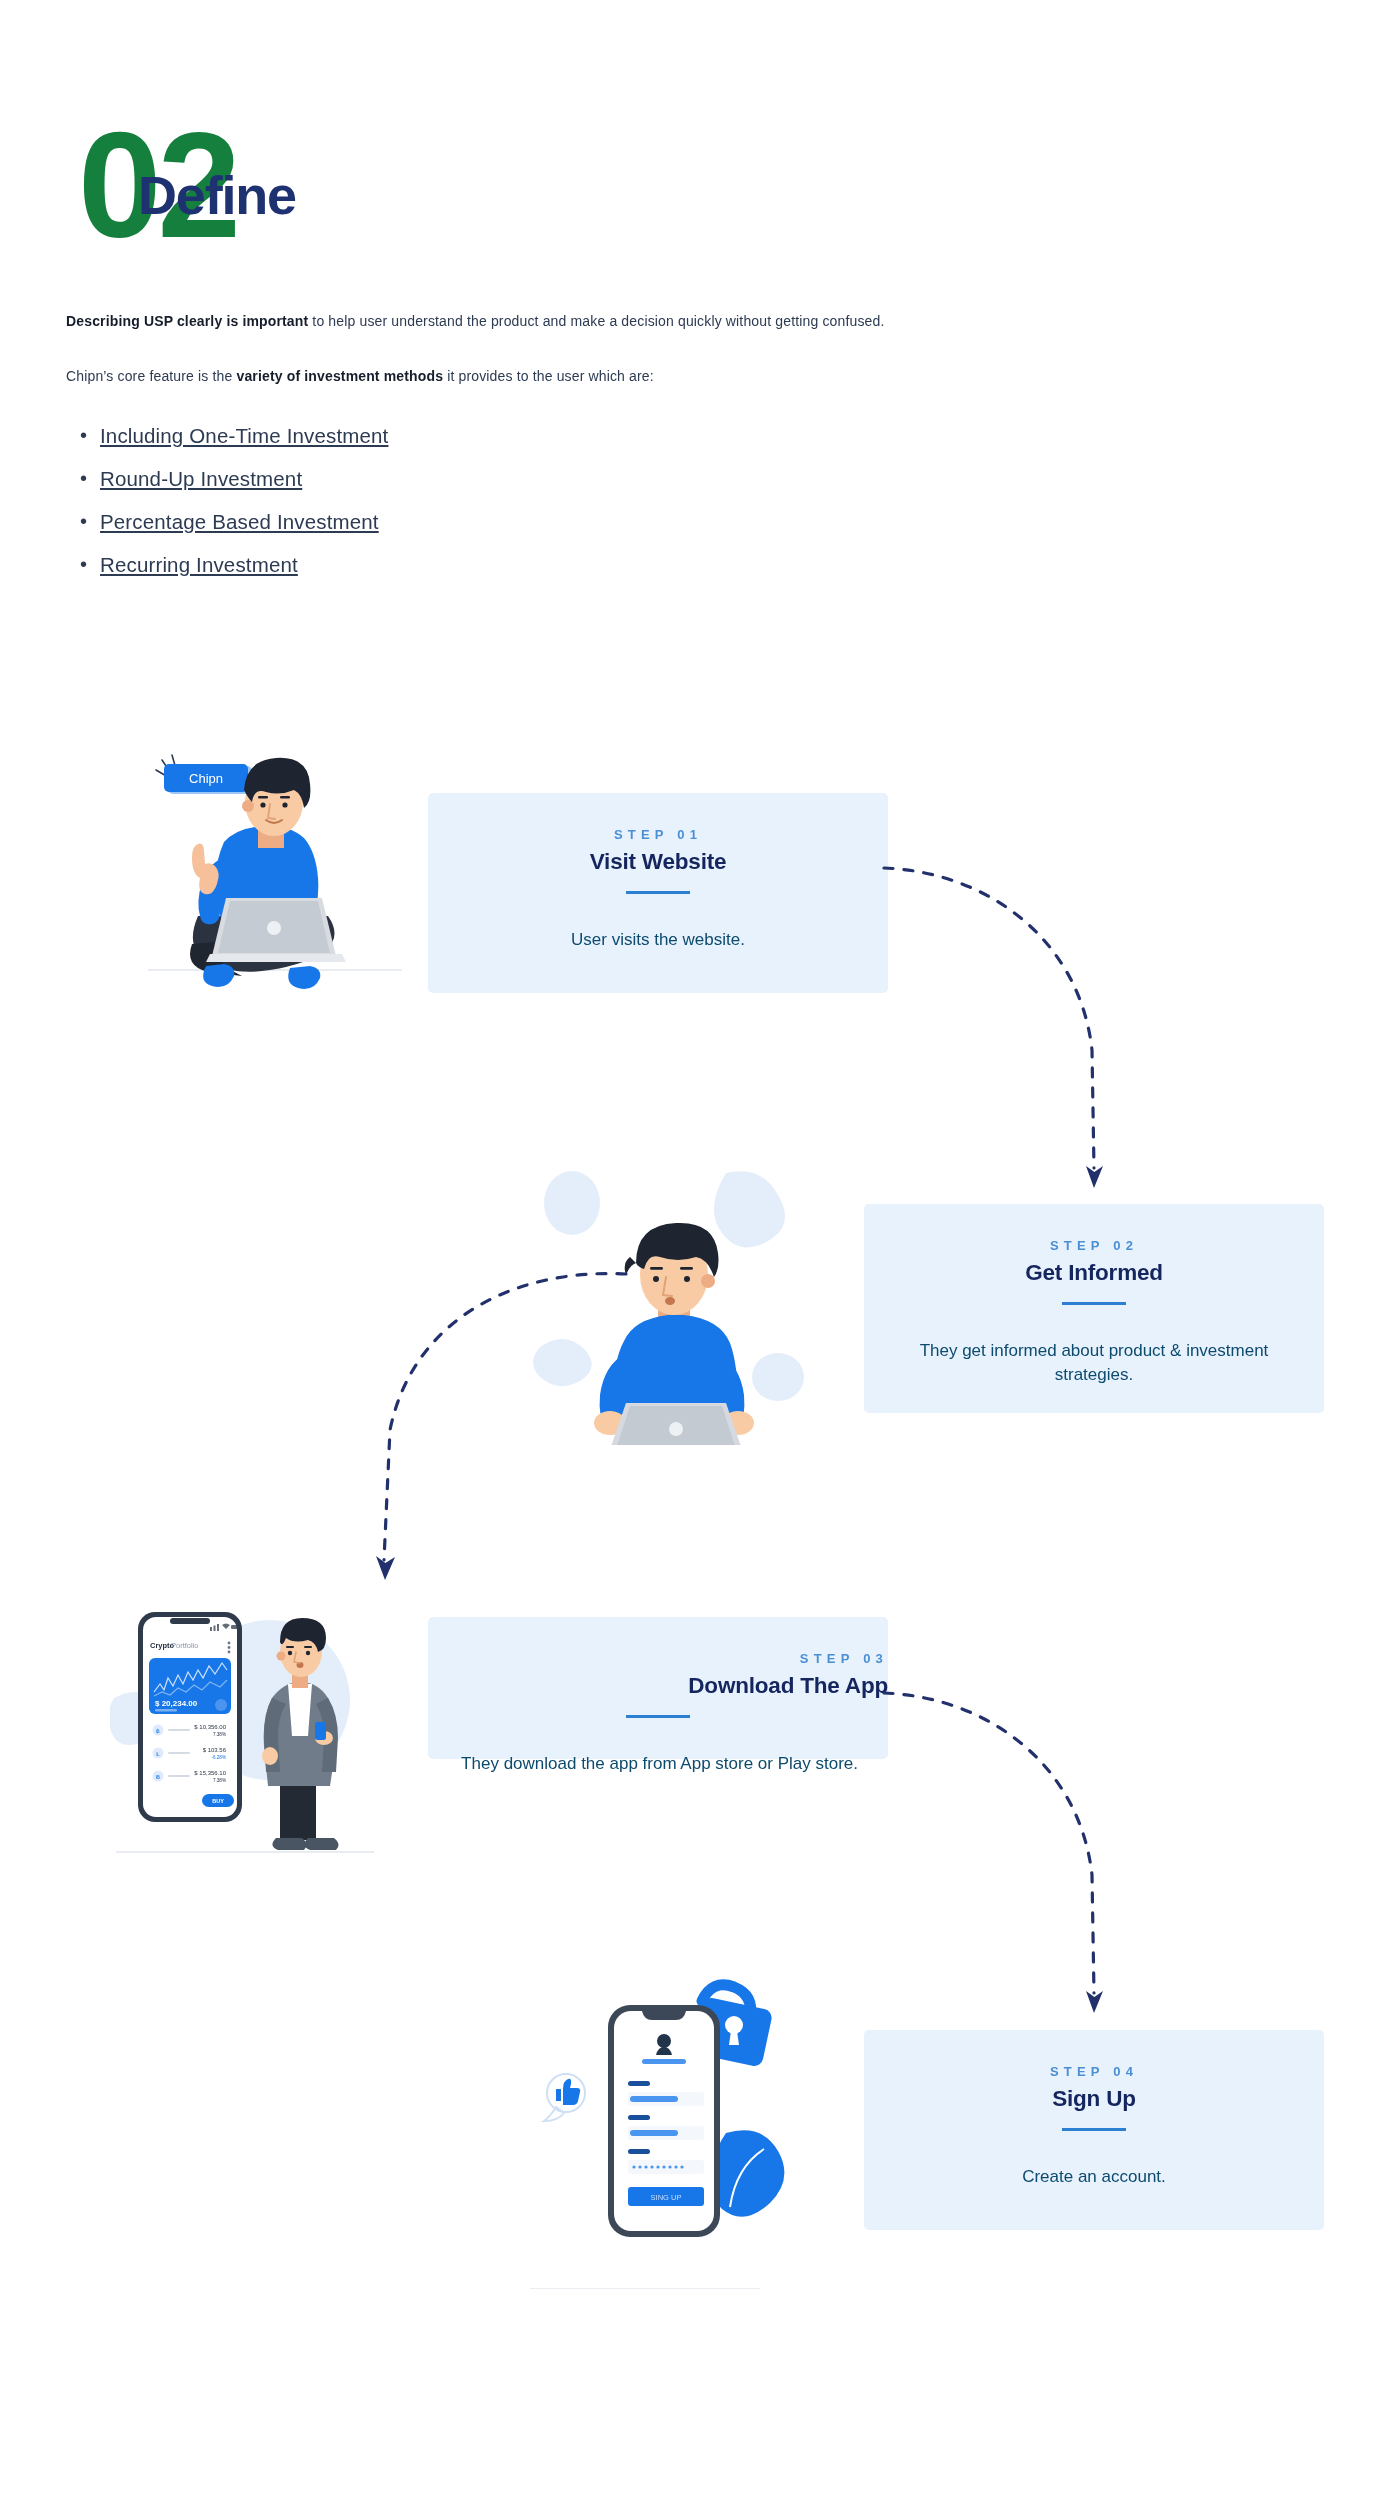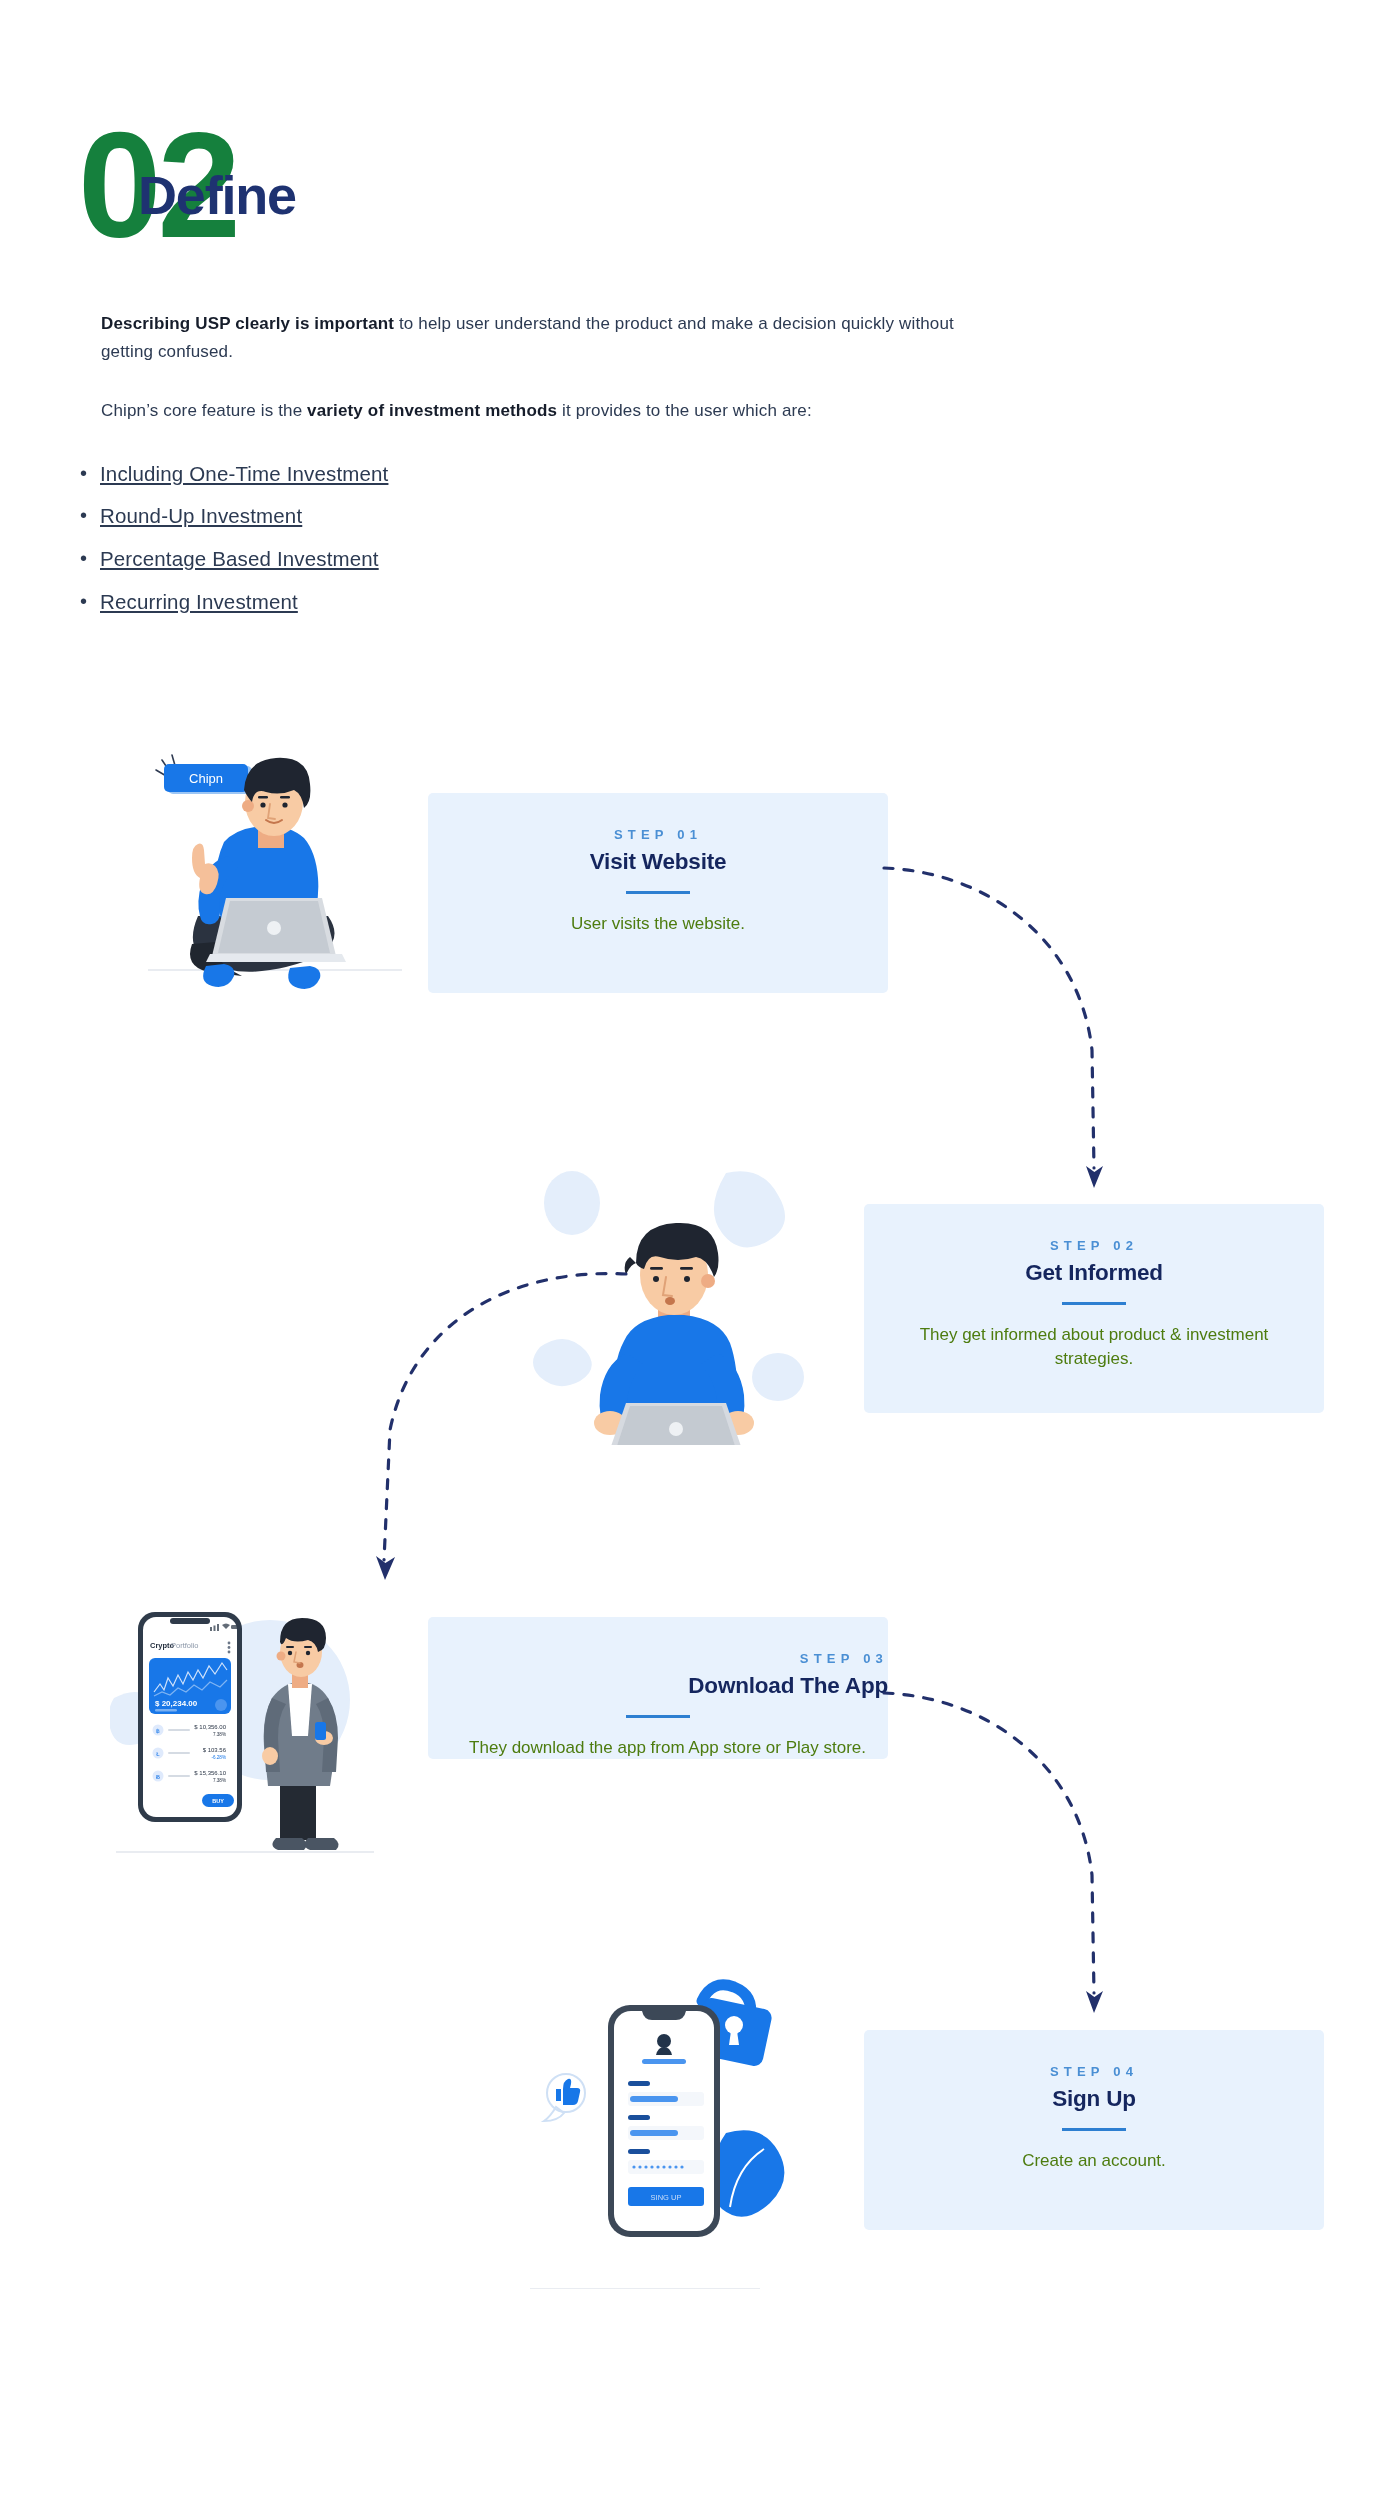"Describing USP clearly is important" .intro p { font-size: 17px -> 14px; margin-left: 35px -> none }
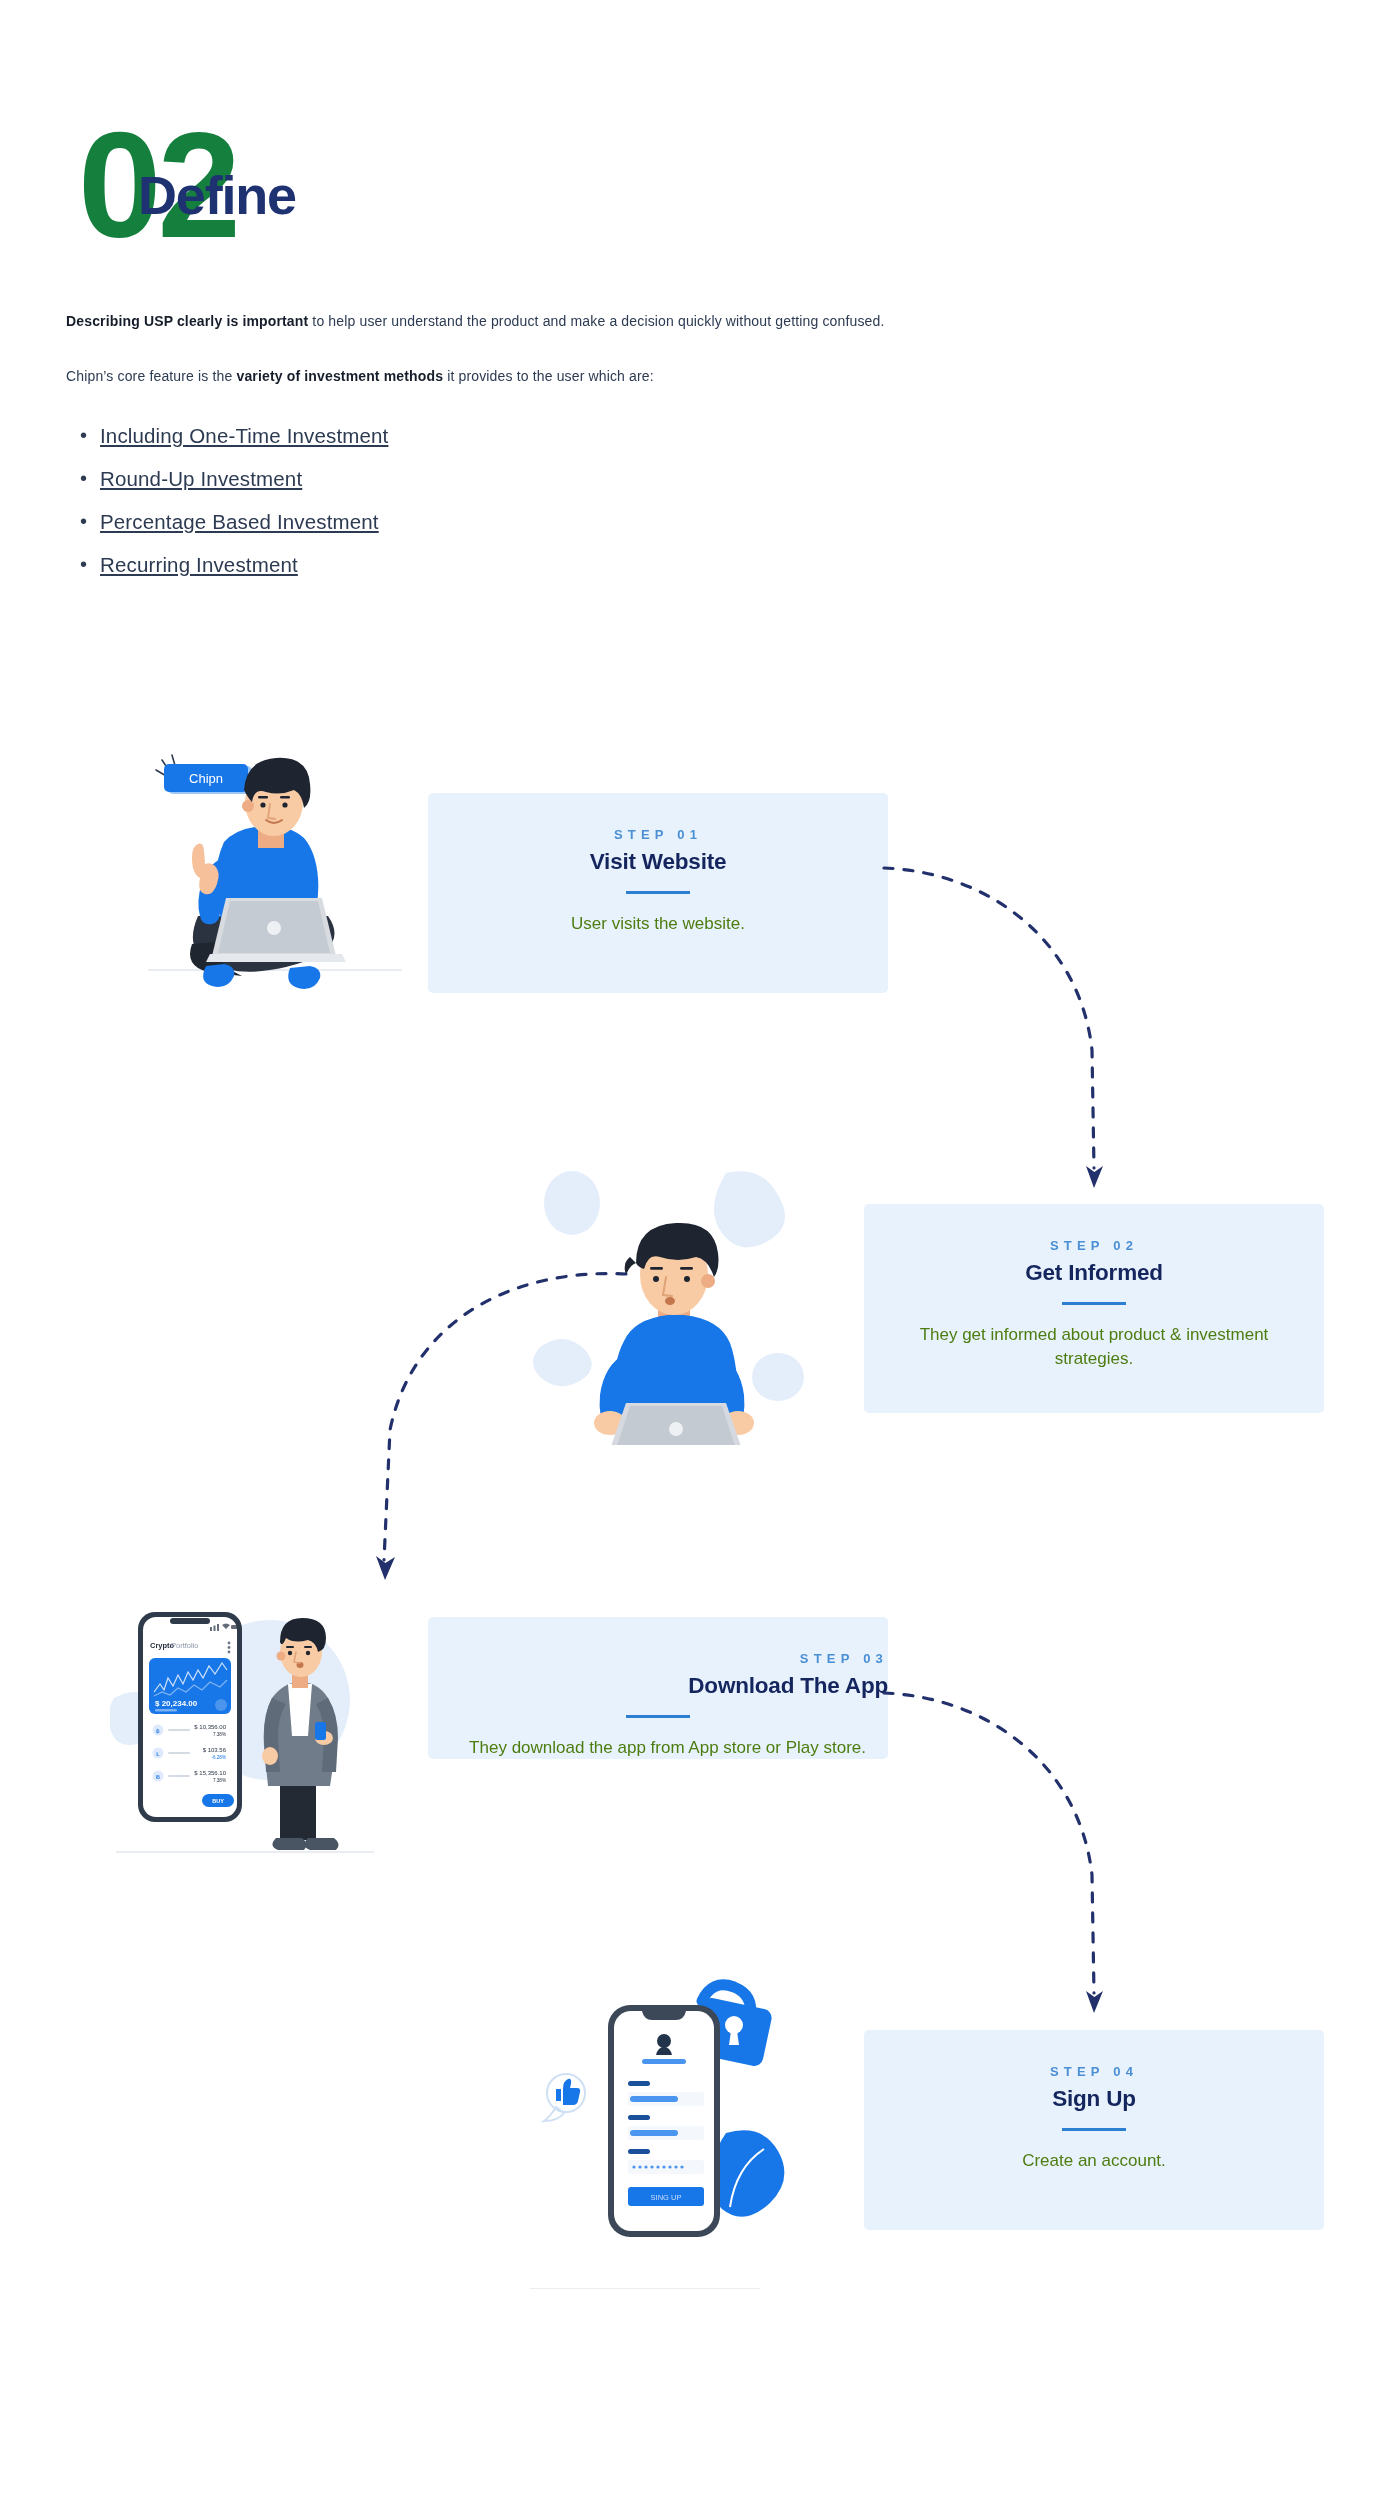"User visits the website." .card .step-desc { color: #4d7c0f -> #0c4a6e; margin-top: 18px -> 34px; padding: 0 22px -> 0 30px }
